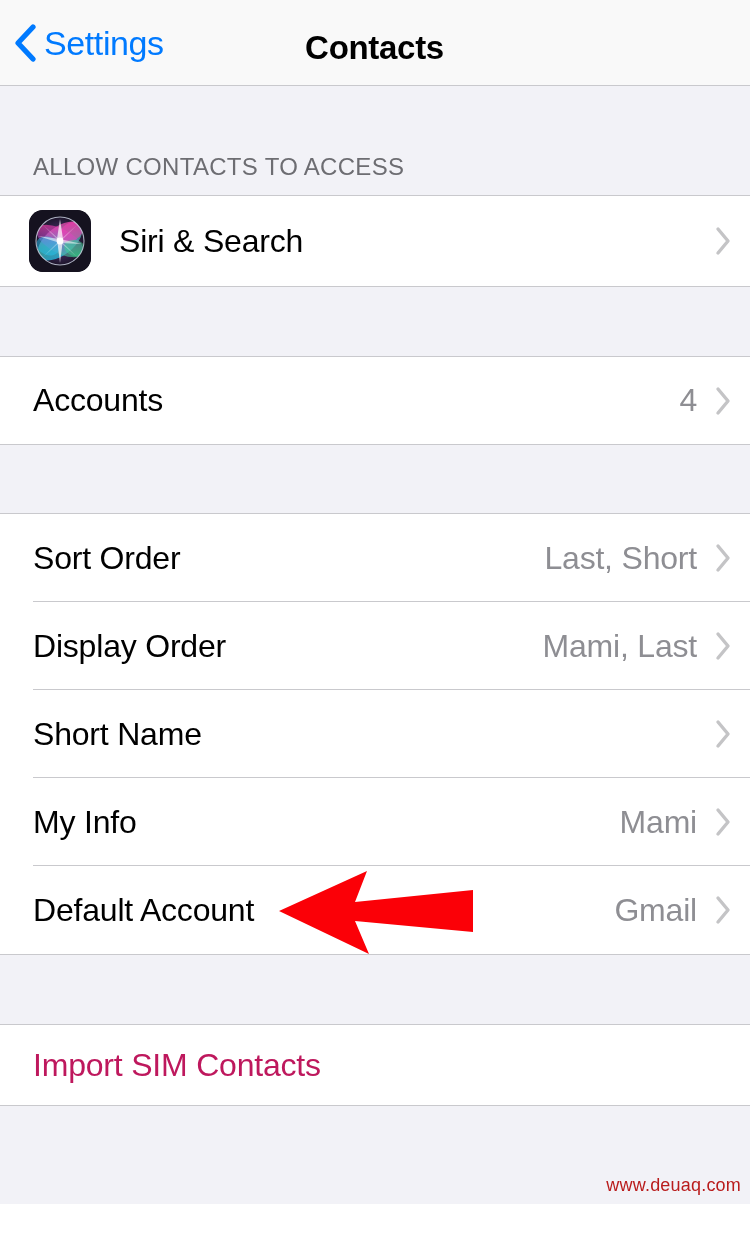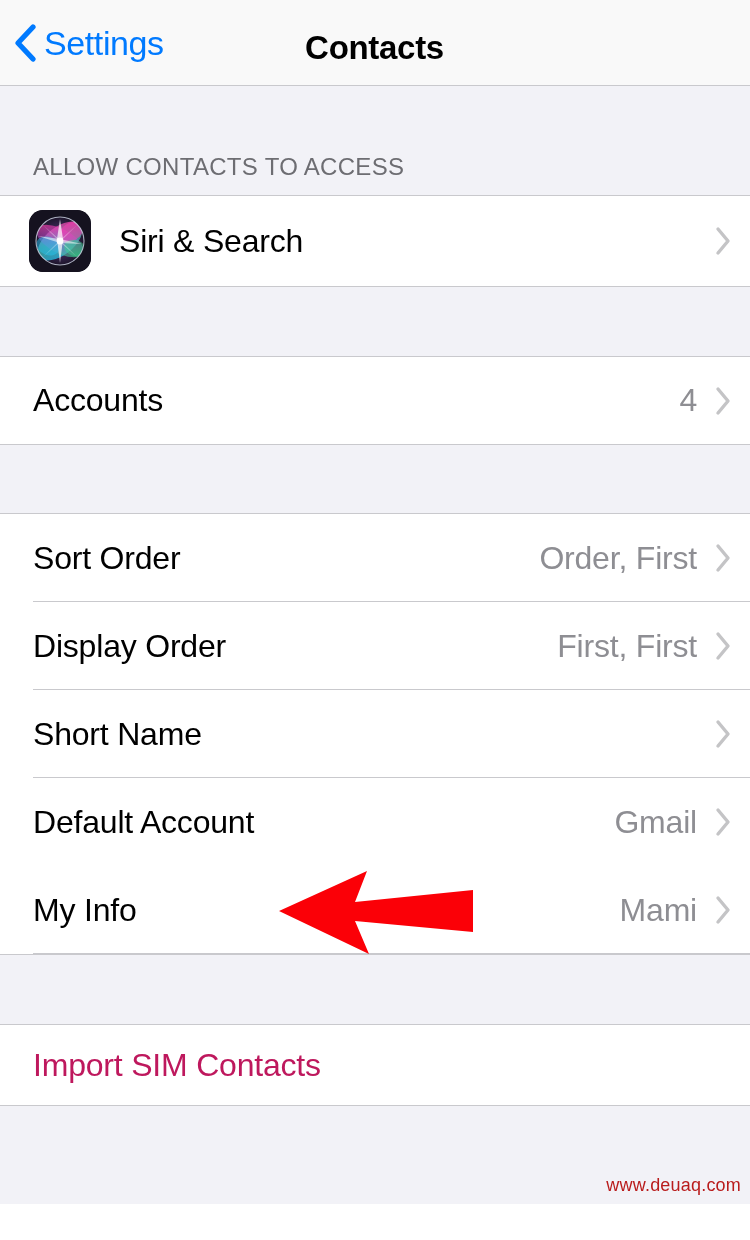"Order, First" span.row-value { text: Order, First -> Last, Short }
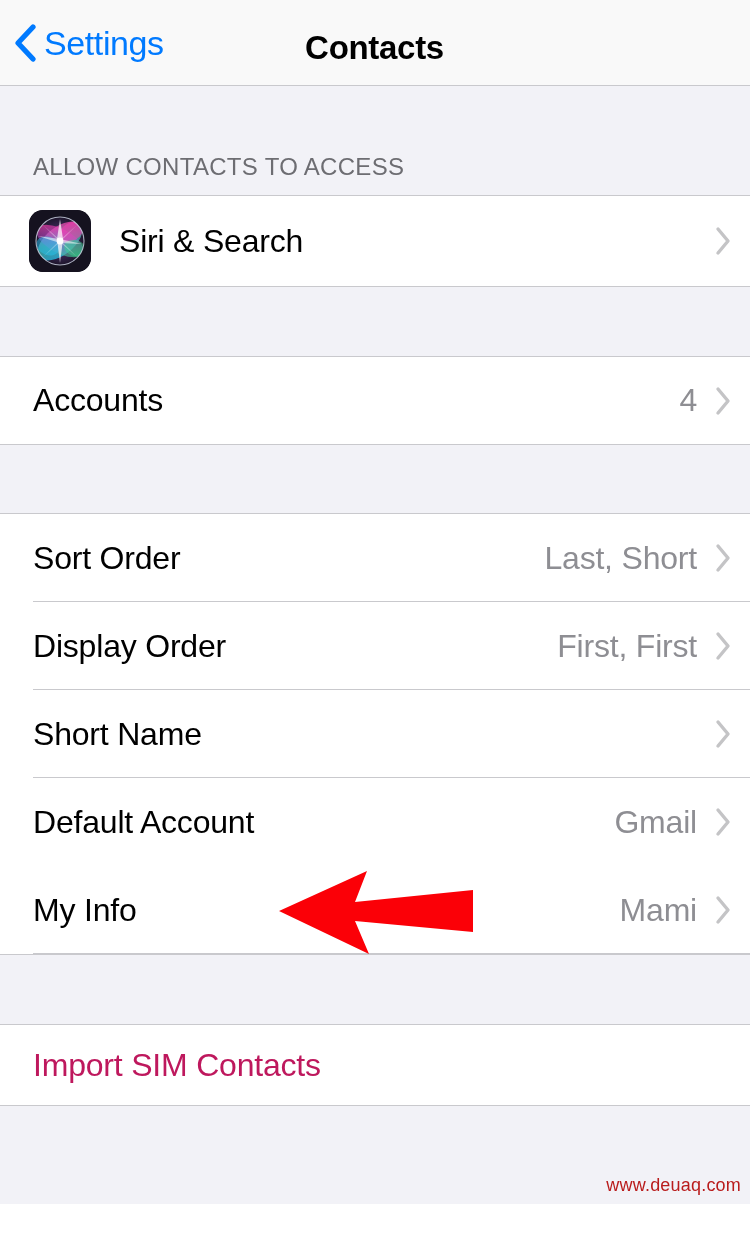"First, First" span.row-value { text: First, First -> Mami, Last }
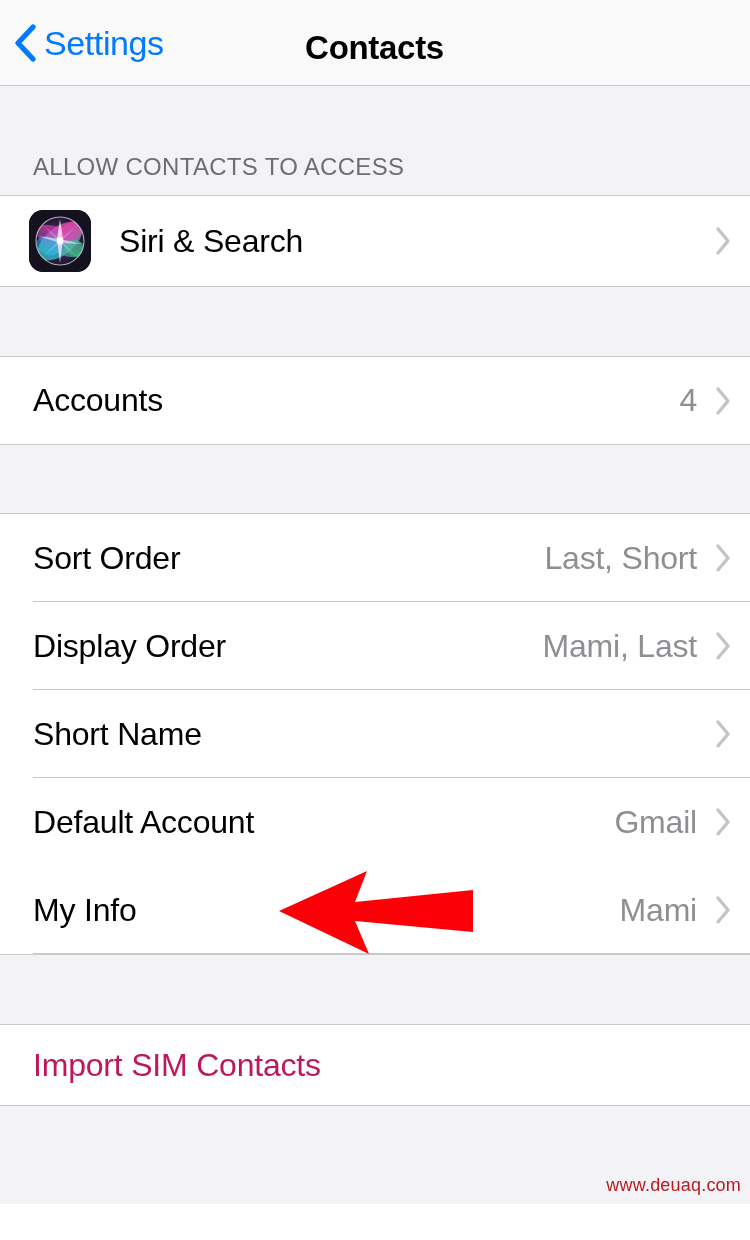"Default Account" div.row { order: before "My Info" -> after "My Info" }
